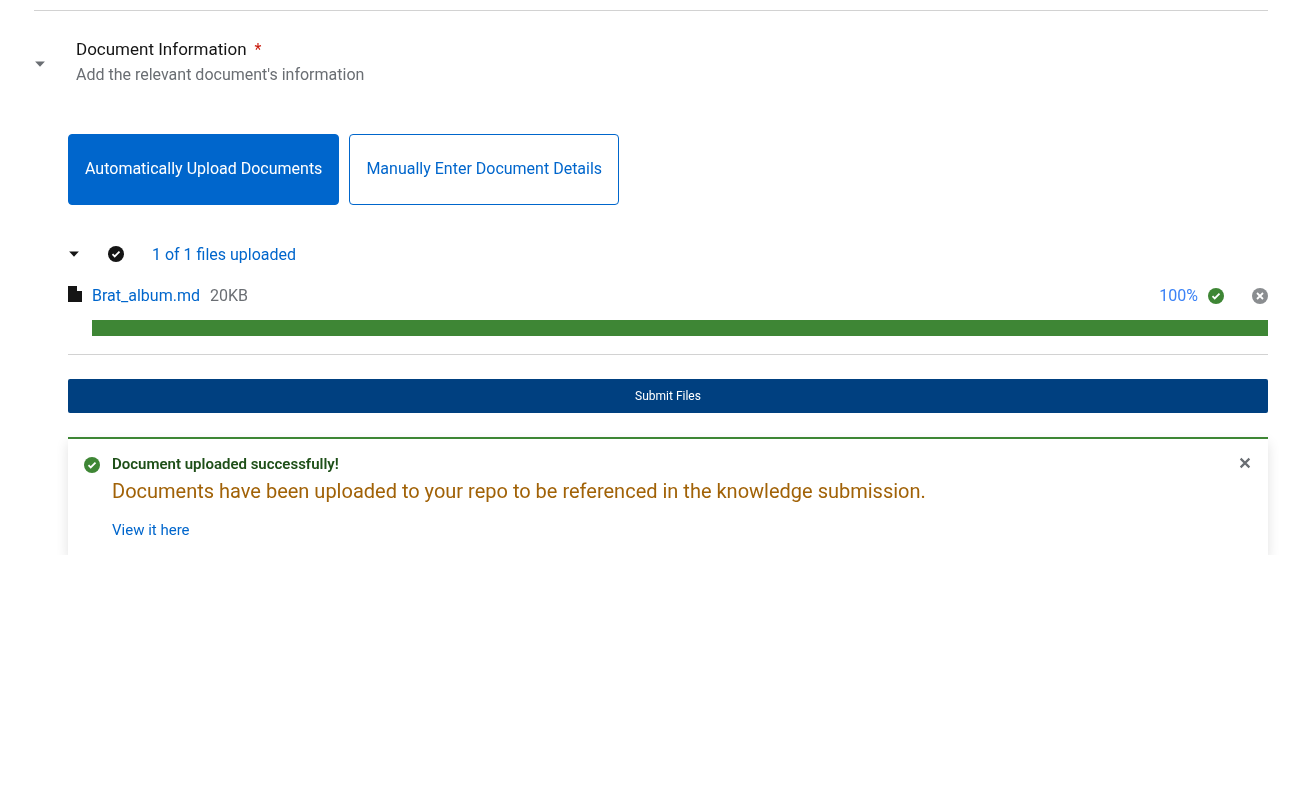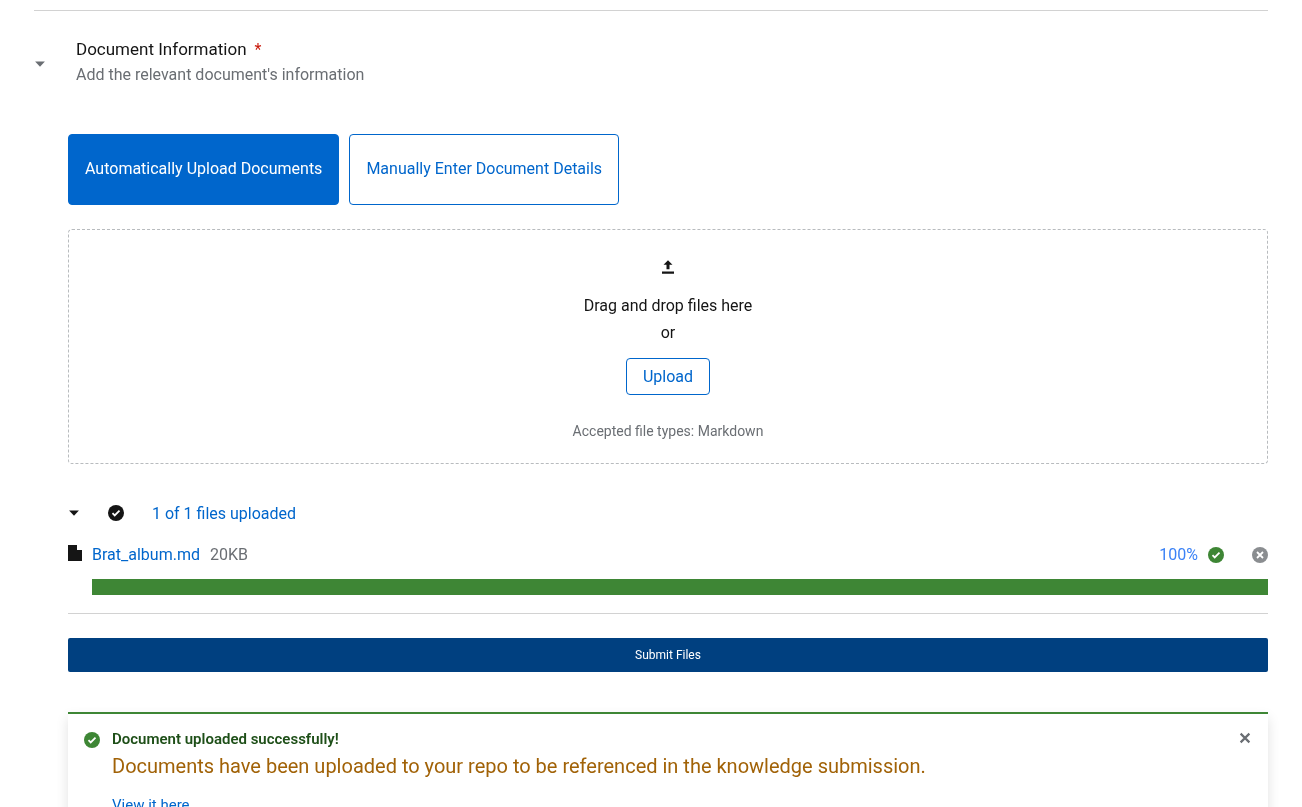"Drag and drop files here" div.dropzone { html: <div> <span> <svg> <path></path> <rect></rect> </svg> </span> <div>Drag and drop files here</div> <div>or</div> <button>Upload</button> <div>Accepted file types: Markdown</div> </div> -> none }
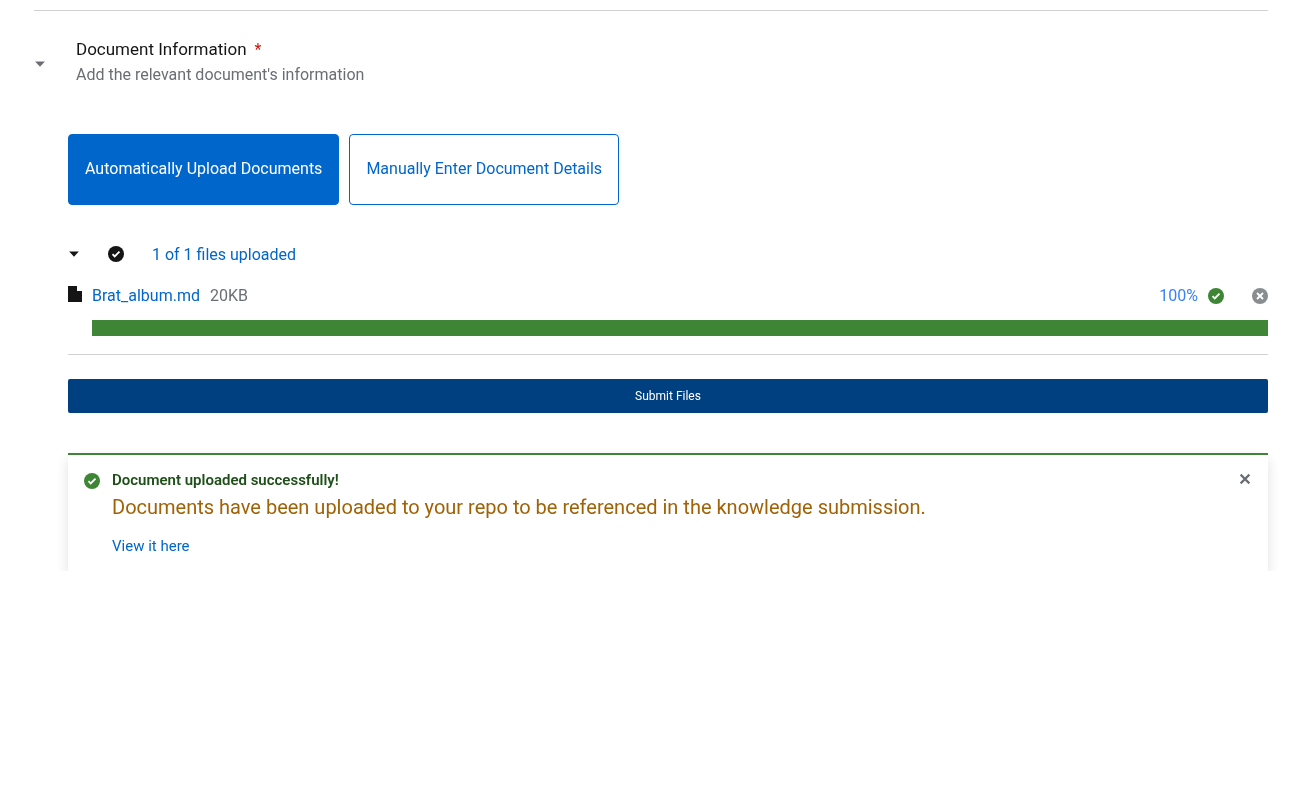"Document uploaded successfully!" .alert { margin-top: 40px -> 24px }
